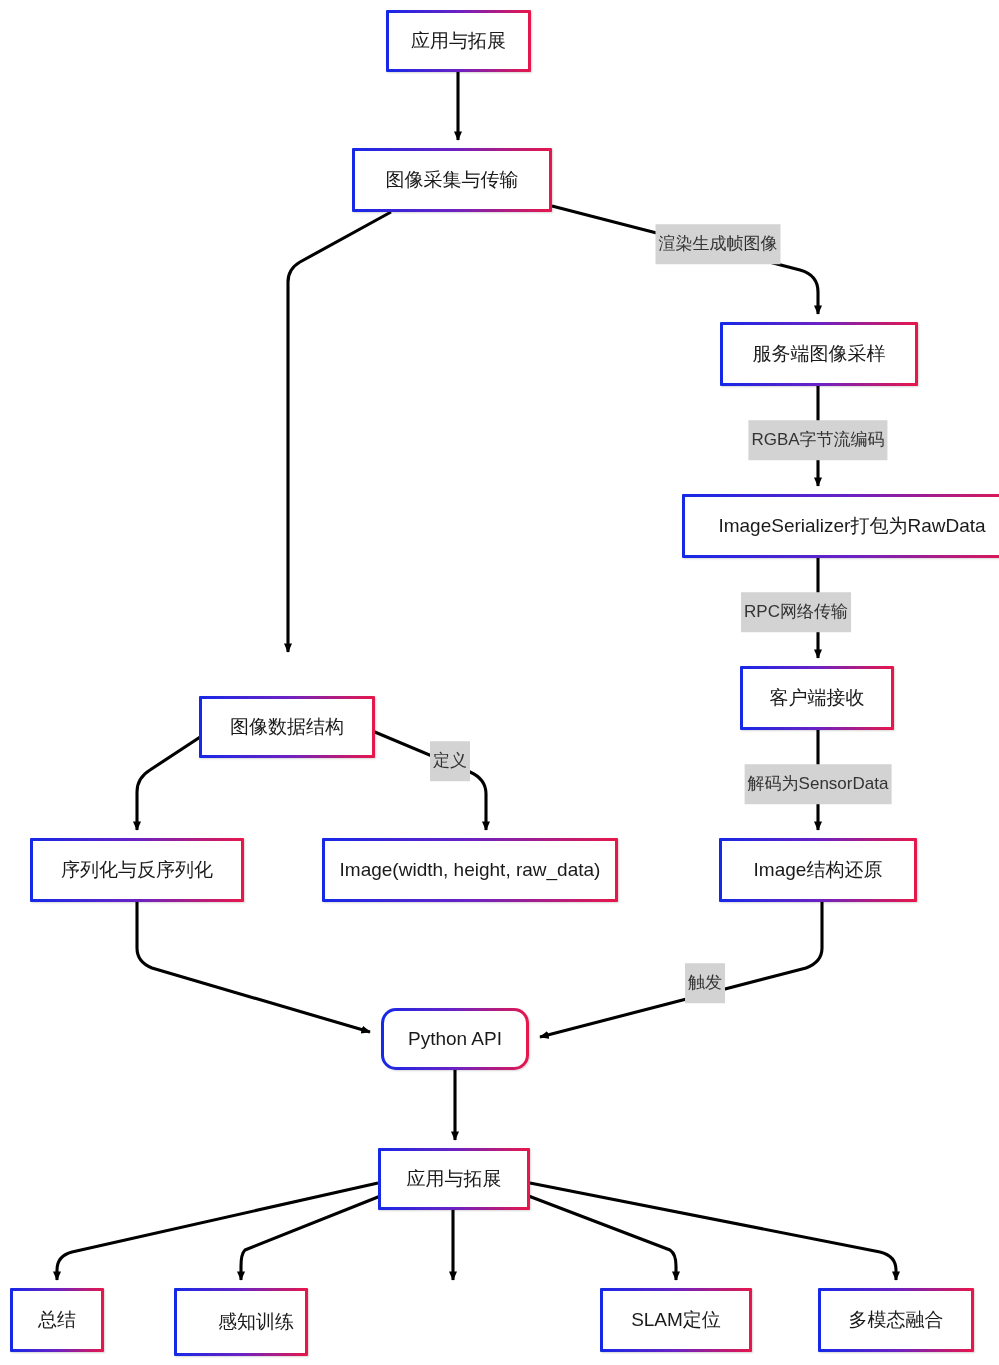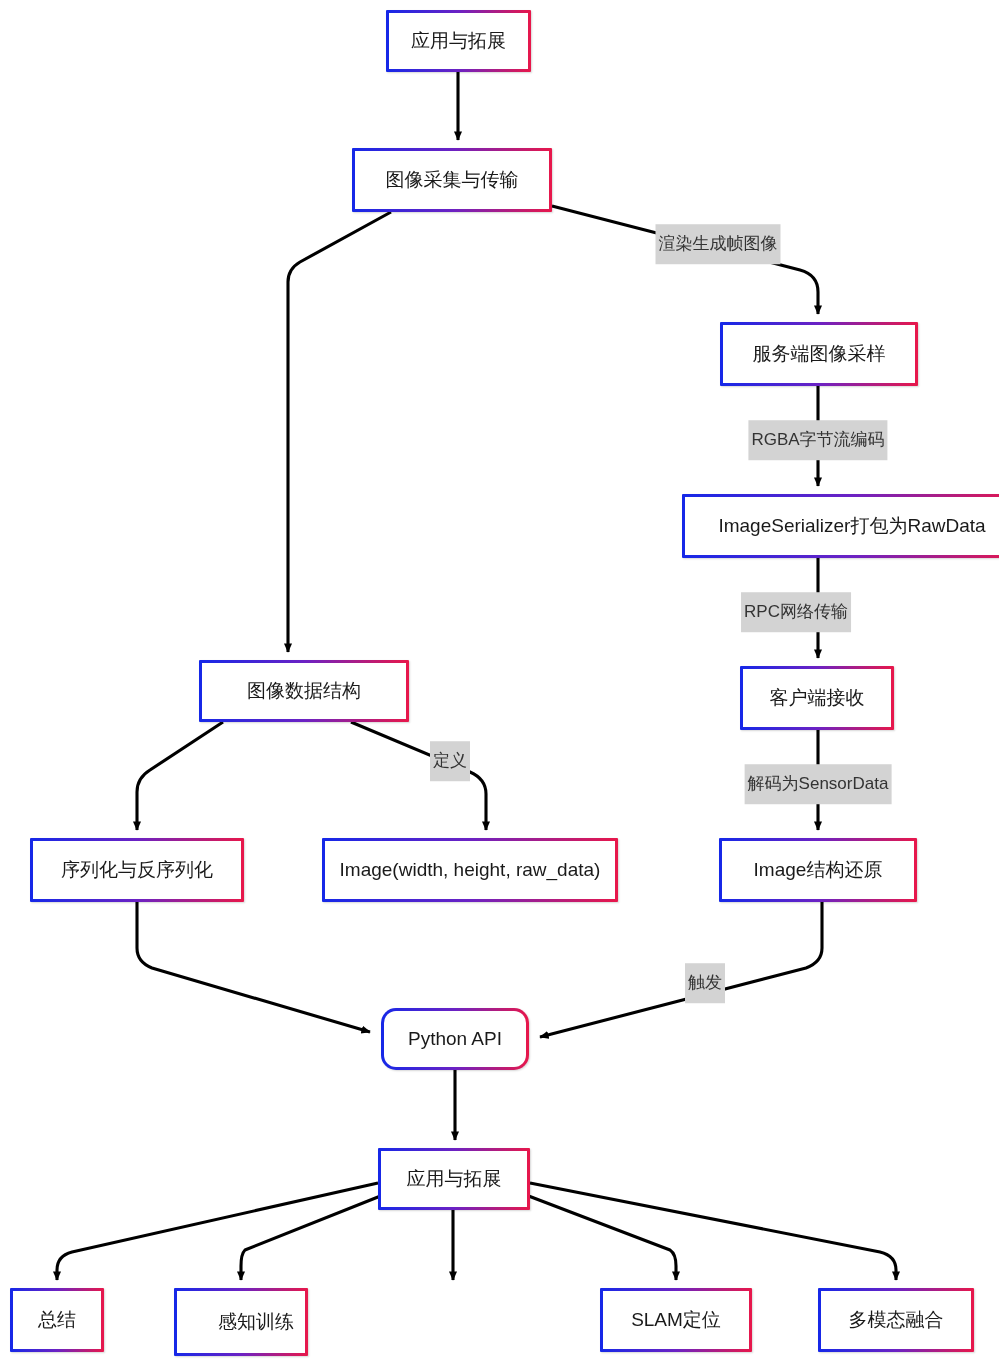"图像数据结构" div.node { top: 660px -> 696px; width: 210px -> 176px }
